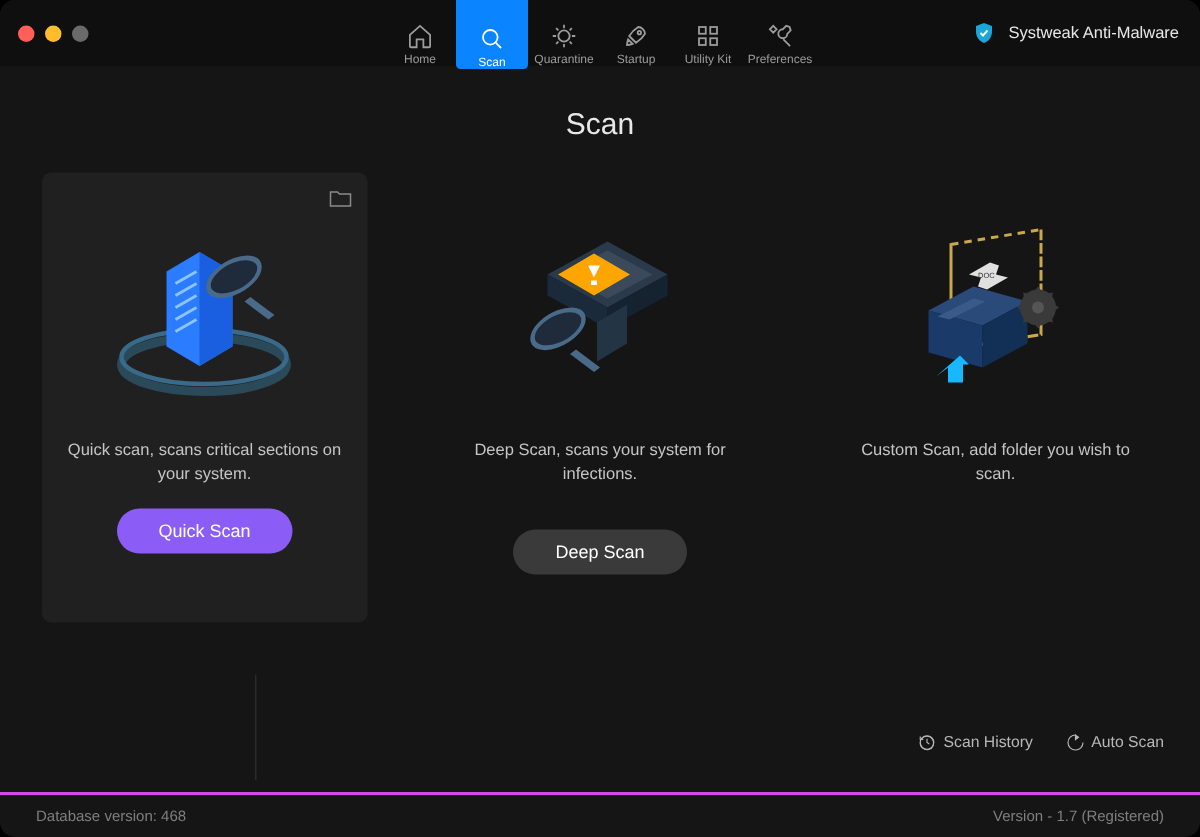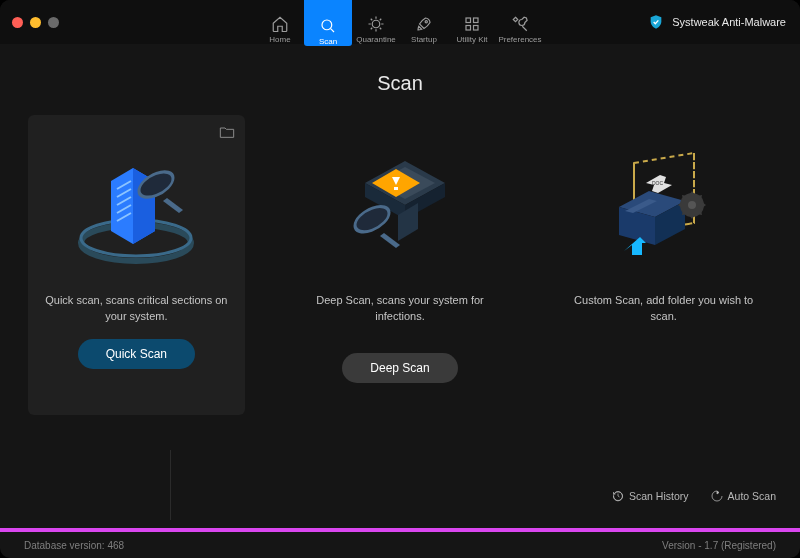"Quick Scan" .btn-primary { background: #0c4a6e -> #8b5cf6 }
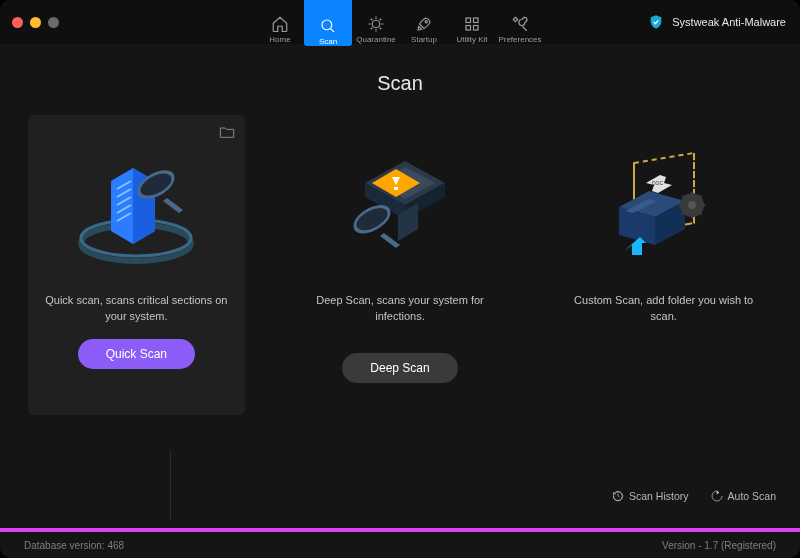"Database version: 468" .status-bar { border-top: 4px solid #d946ef -> 2px solid #d946ef }
